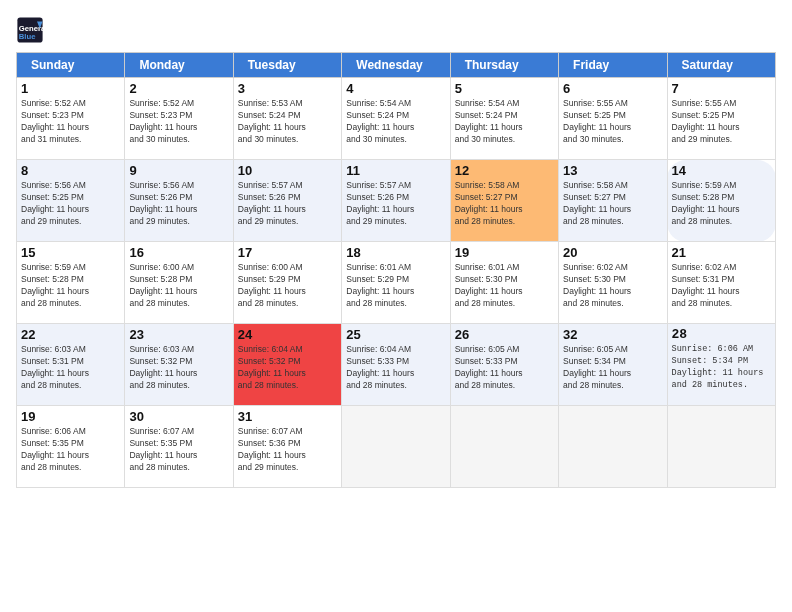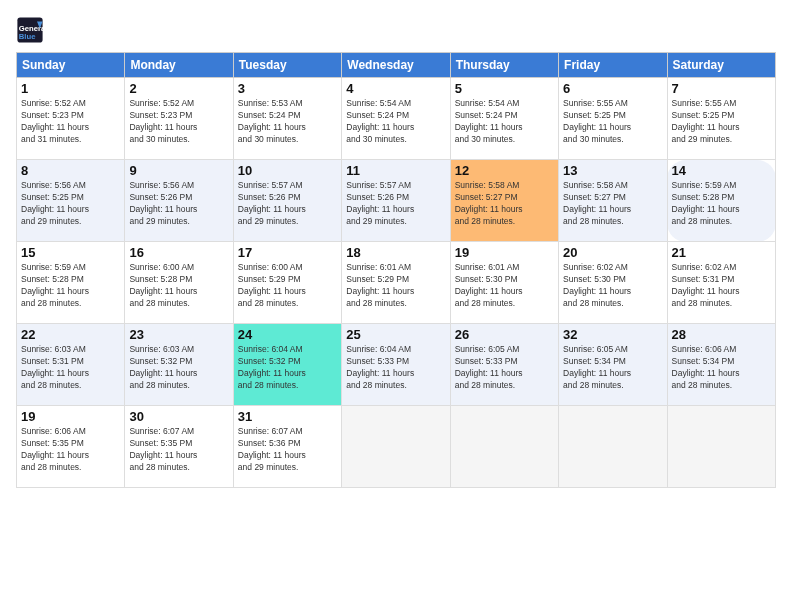"Sunday" th { padding: 5px 5px -> 5px 14px }
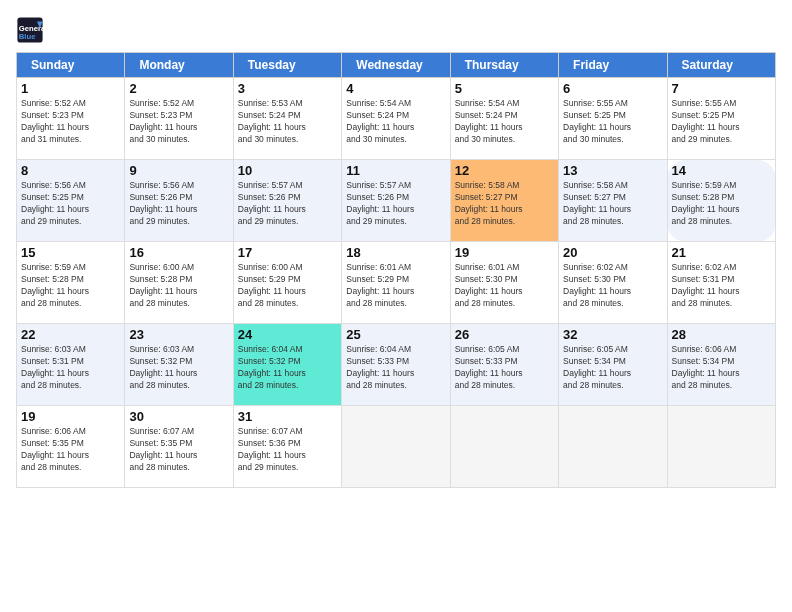"24" td { background: #5eead4 -> #ef4444 }
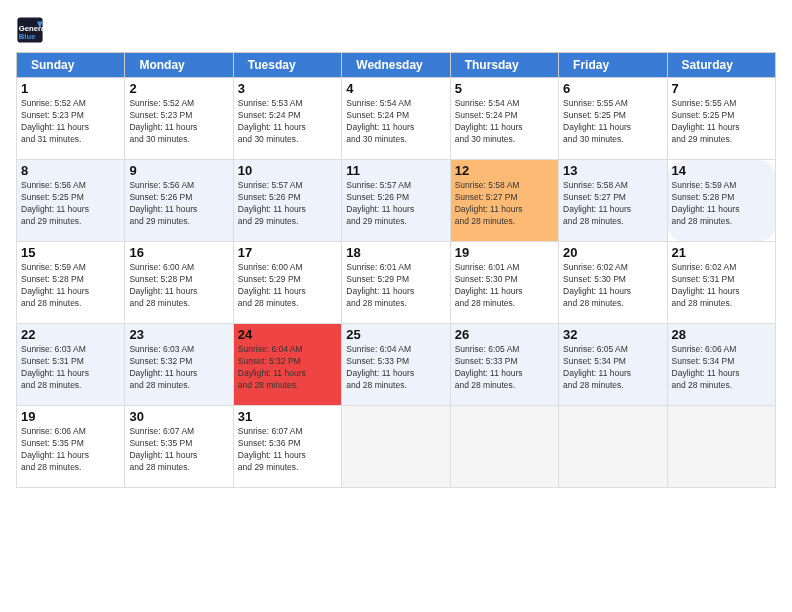"28" td { font-family: none -> Liberation Mono, monospace }
